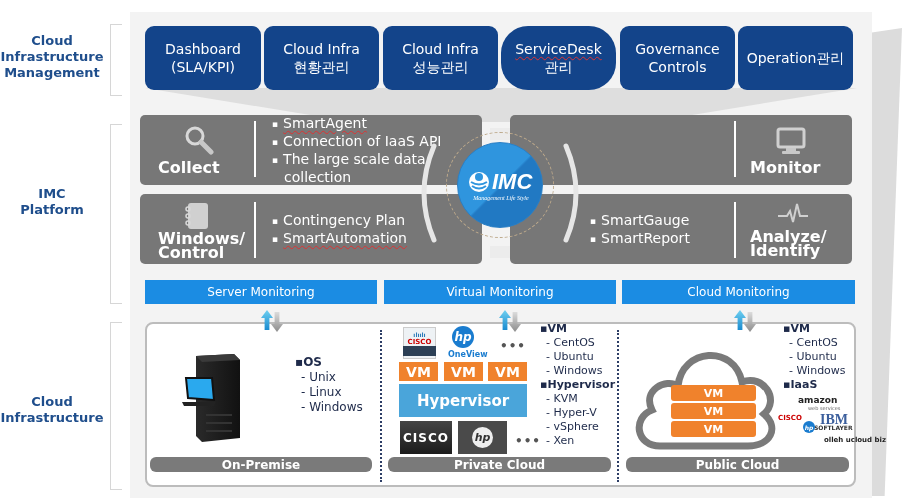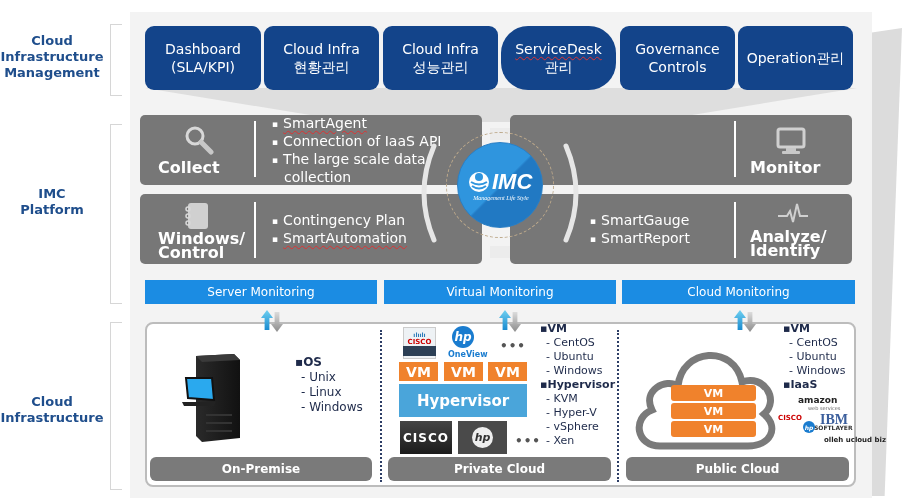"On-Premise" .footer-btn { height: 24px -> 15px }
